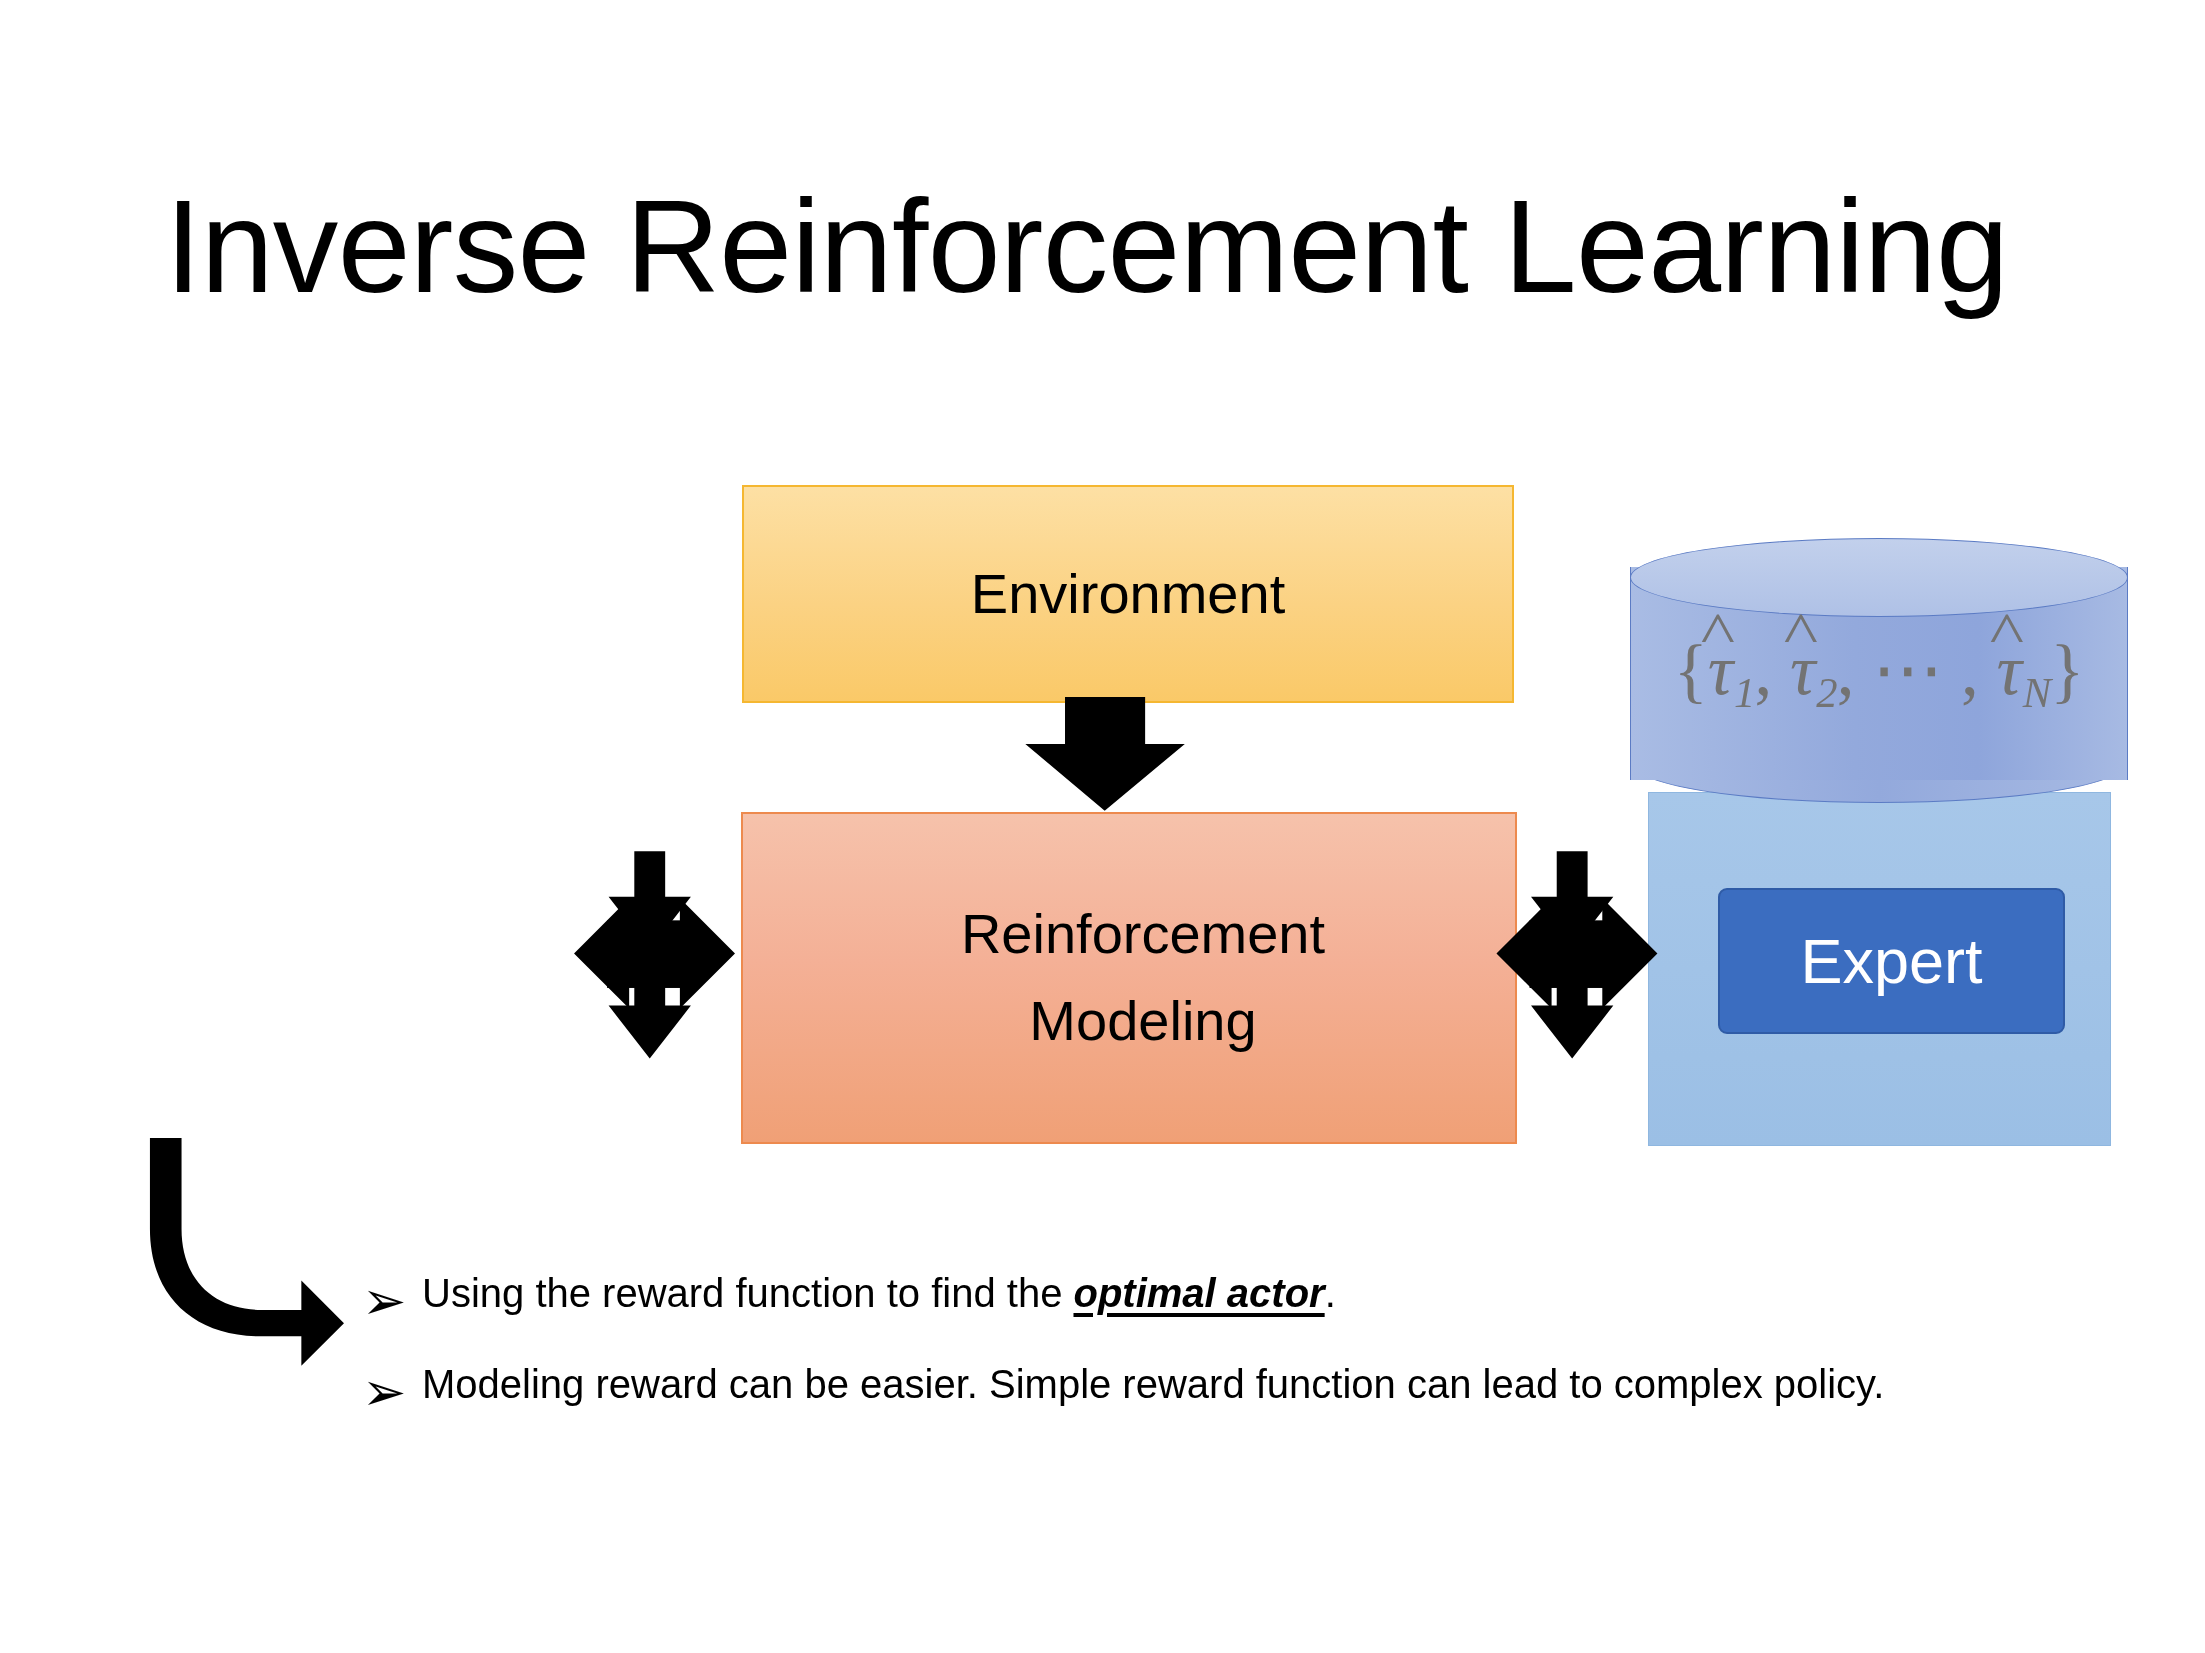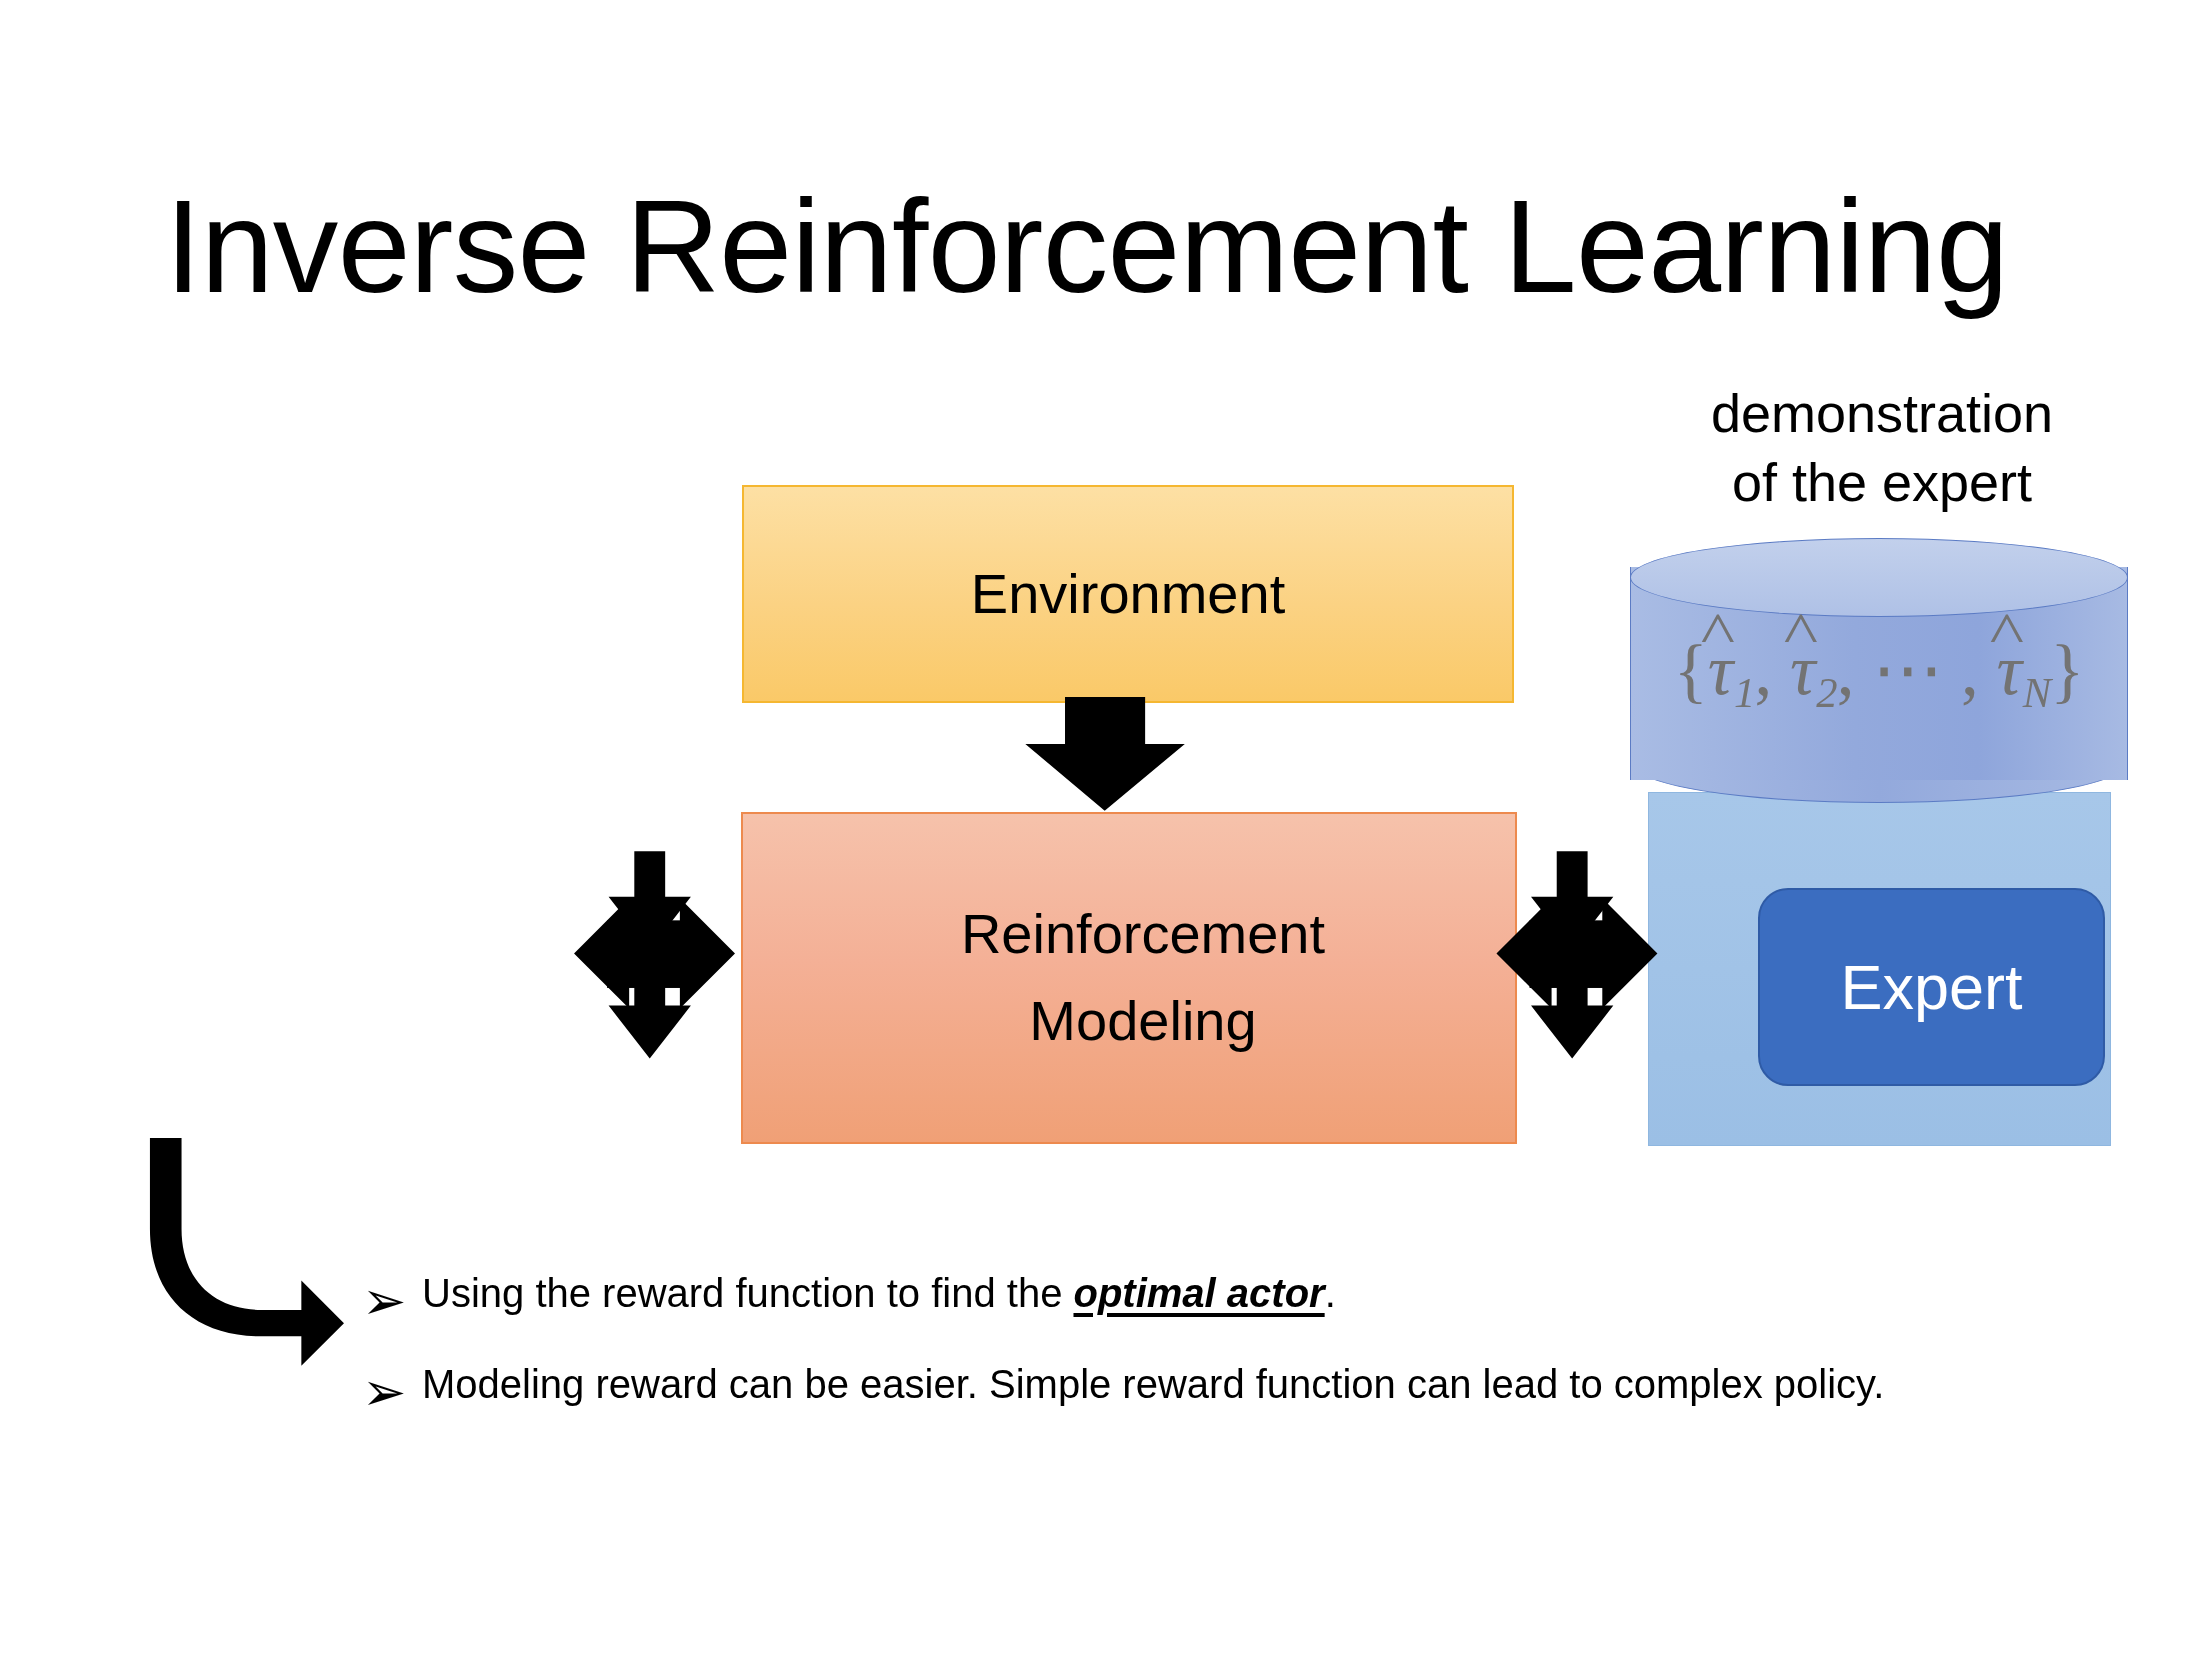"demonstration" div.demo-label { html: <div> <span>demonstration</span><br> <span>of the expert</span> </div> -> none }
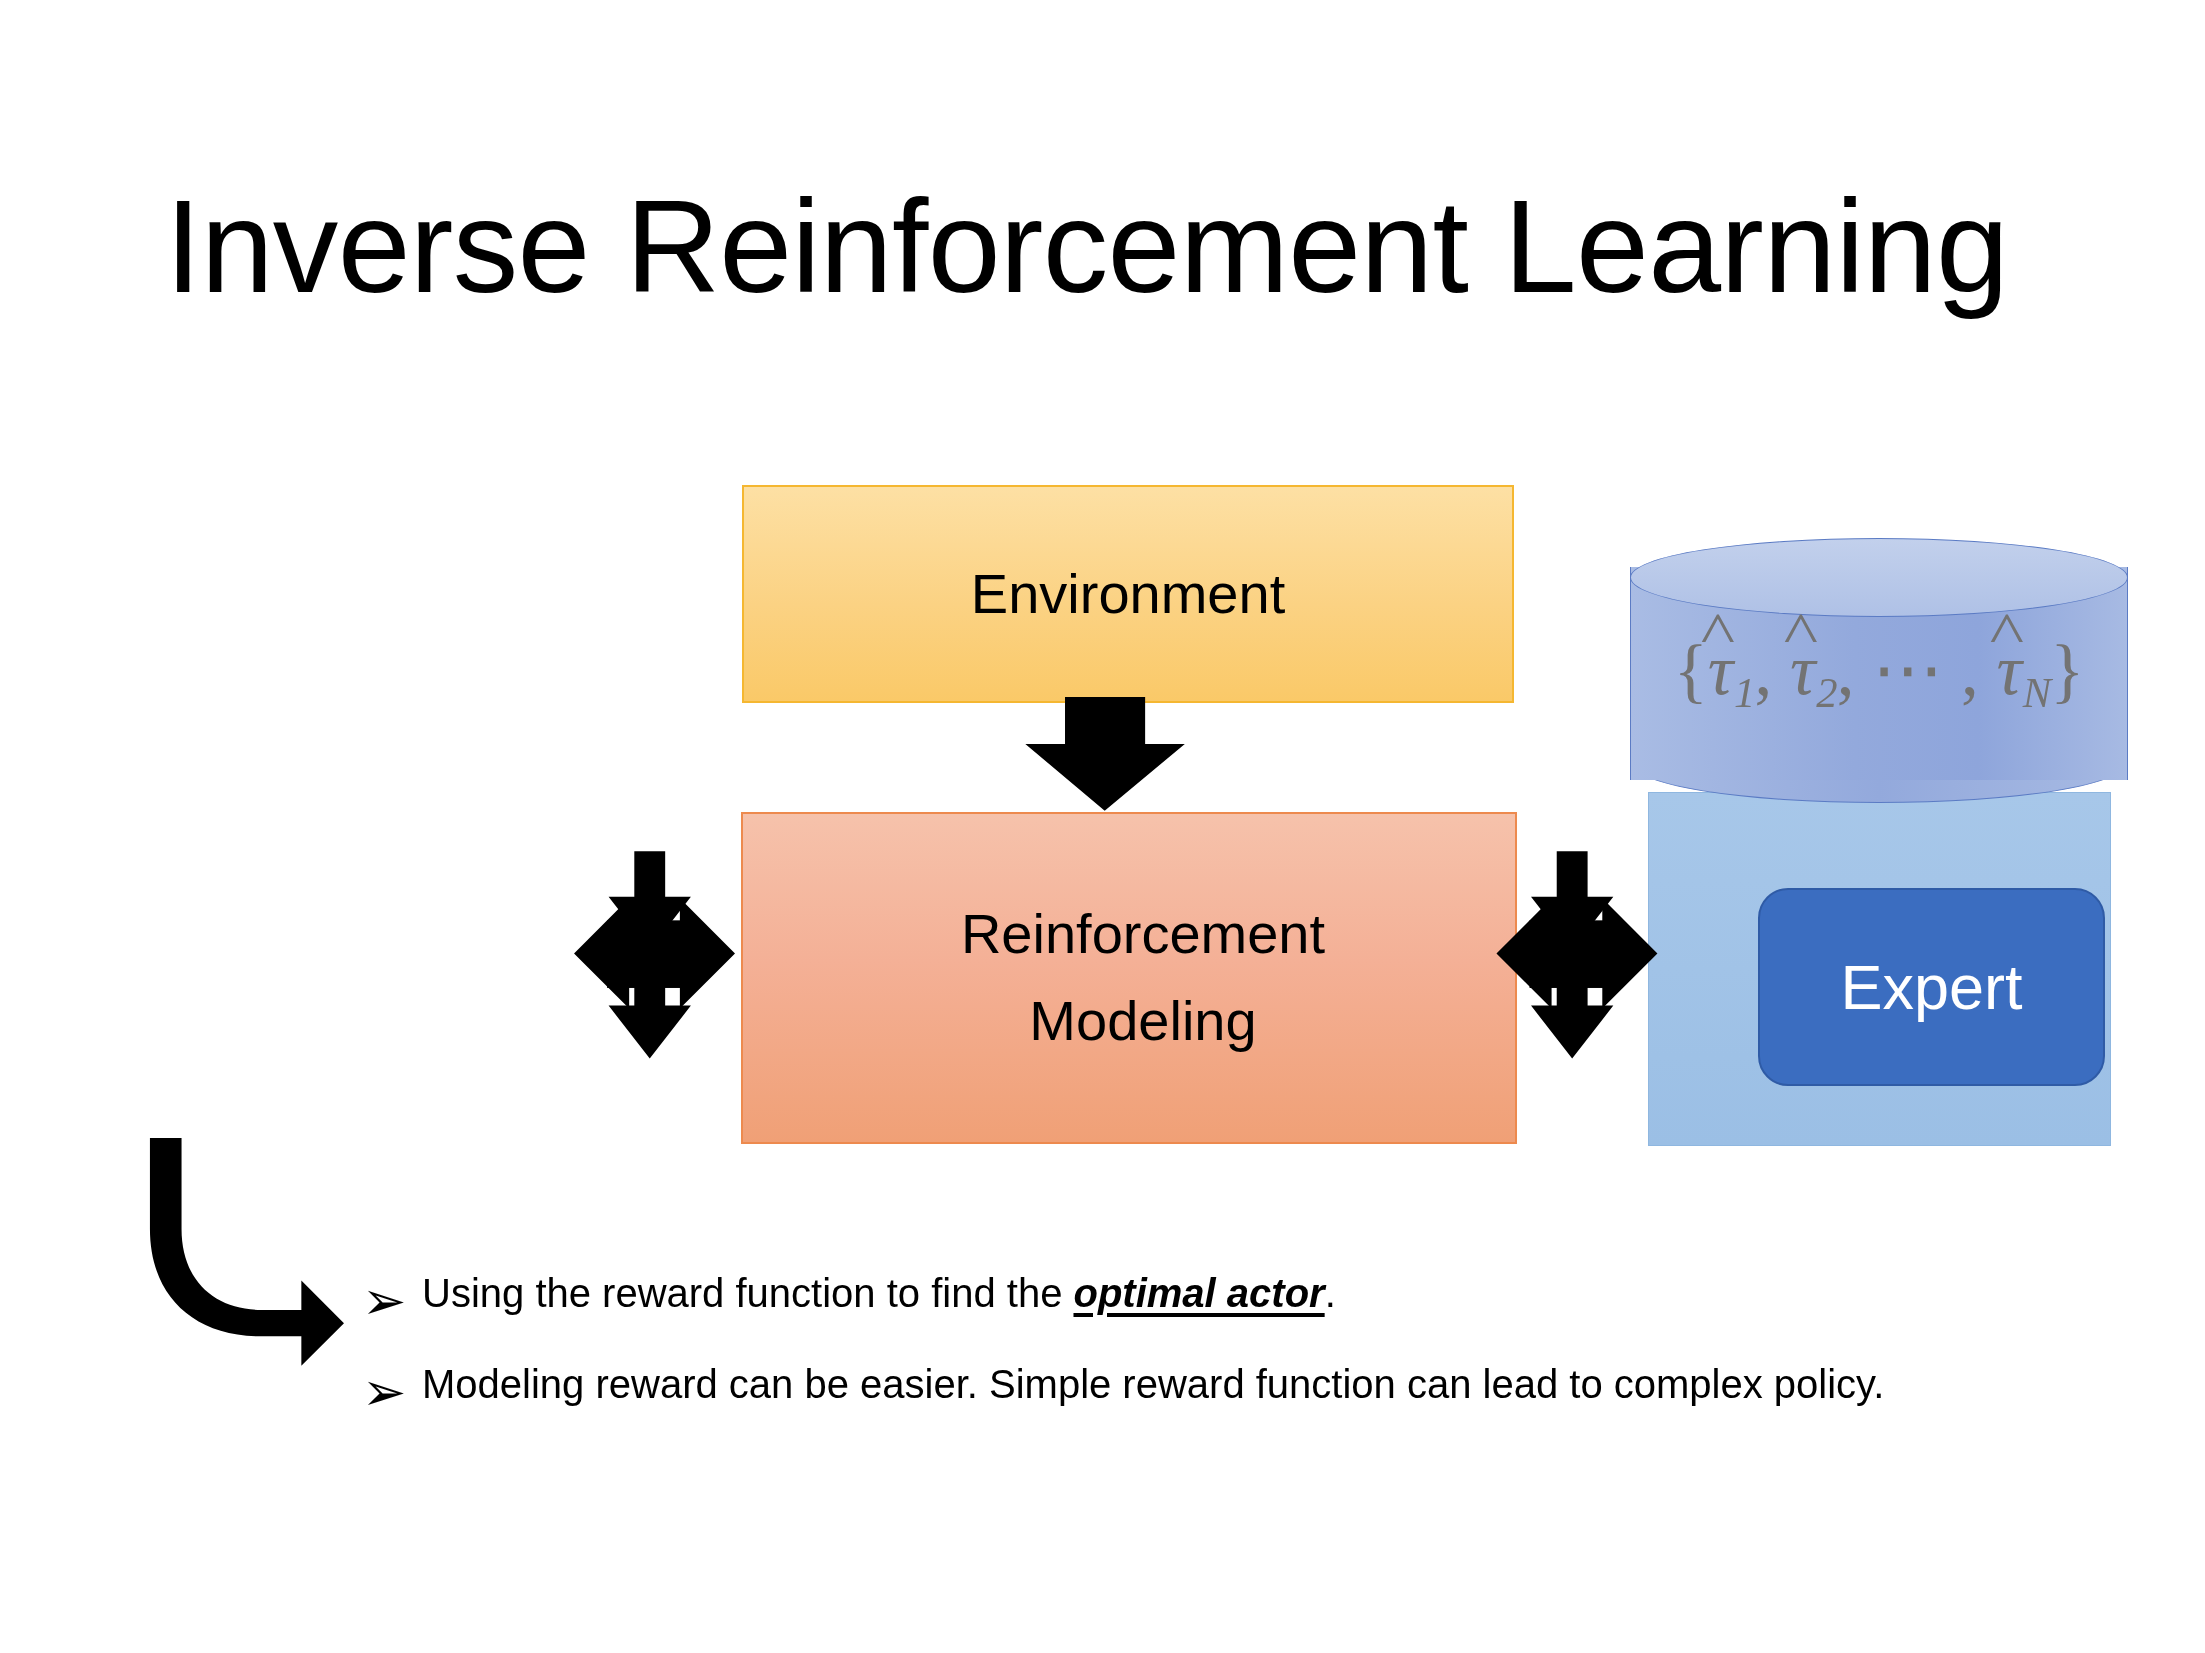"Expert" .expert-chip { border-radius: 30px -> 9px; height: 198px -> 146px; margin-left: 40px -> none }
